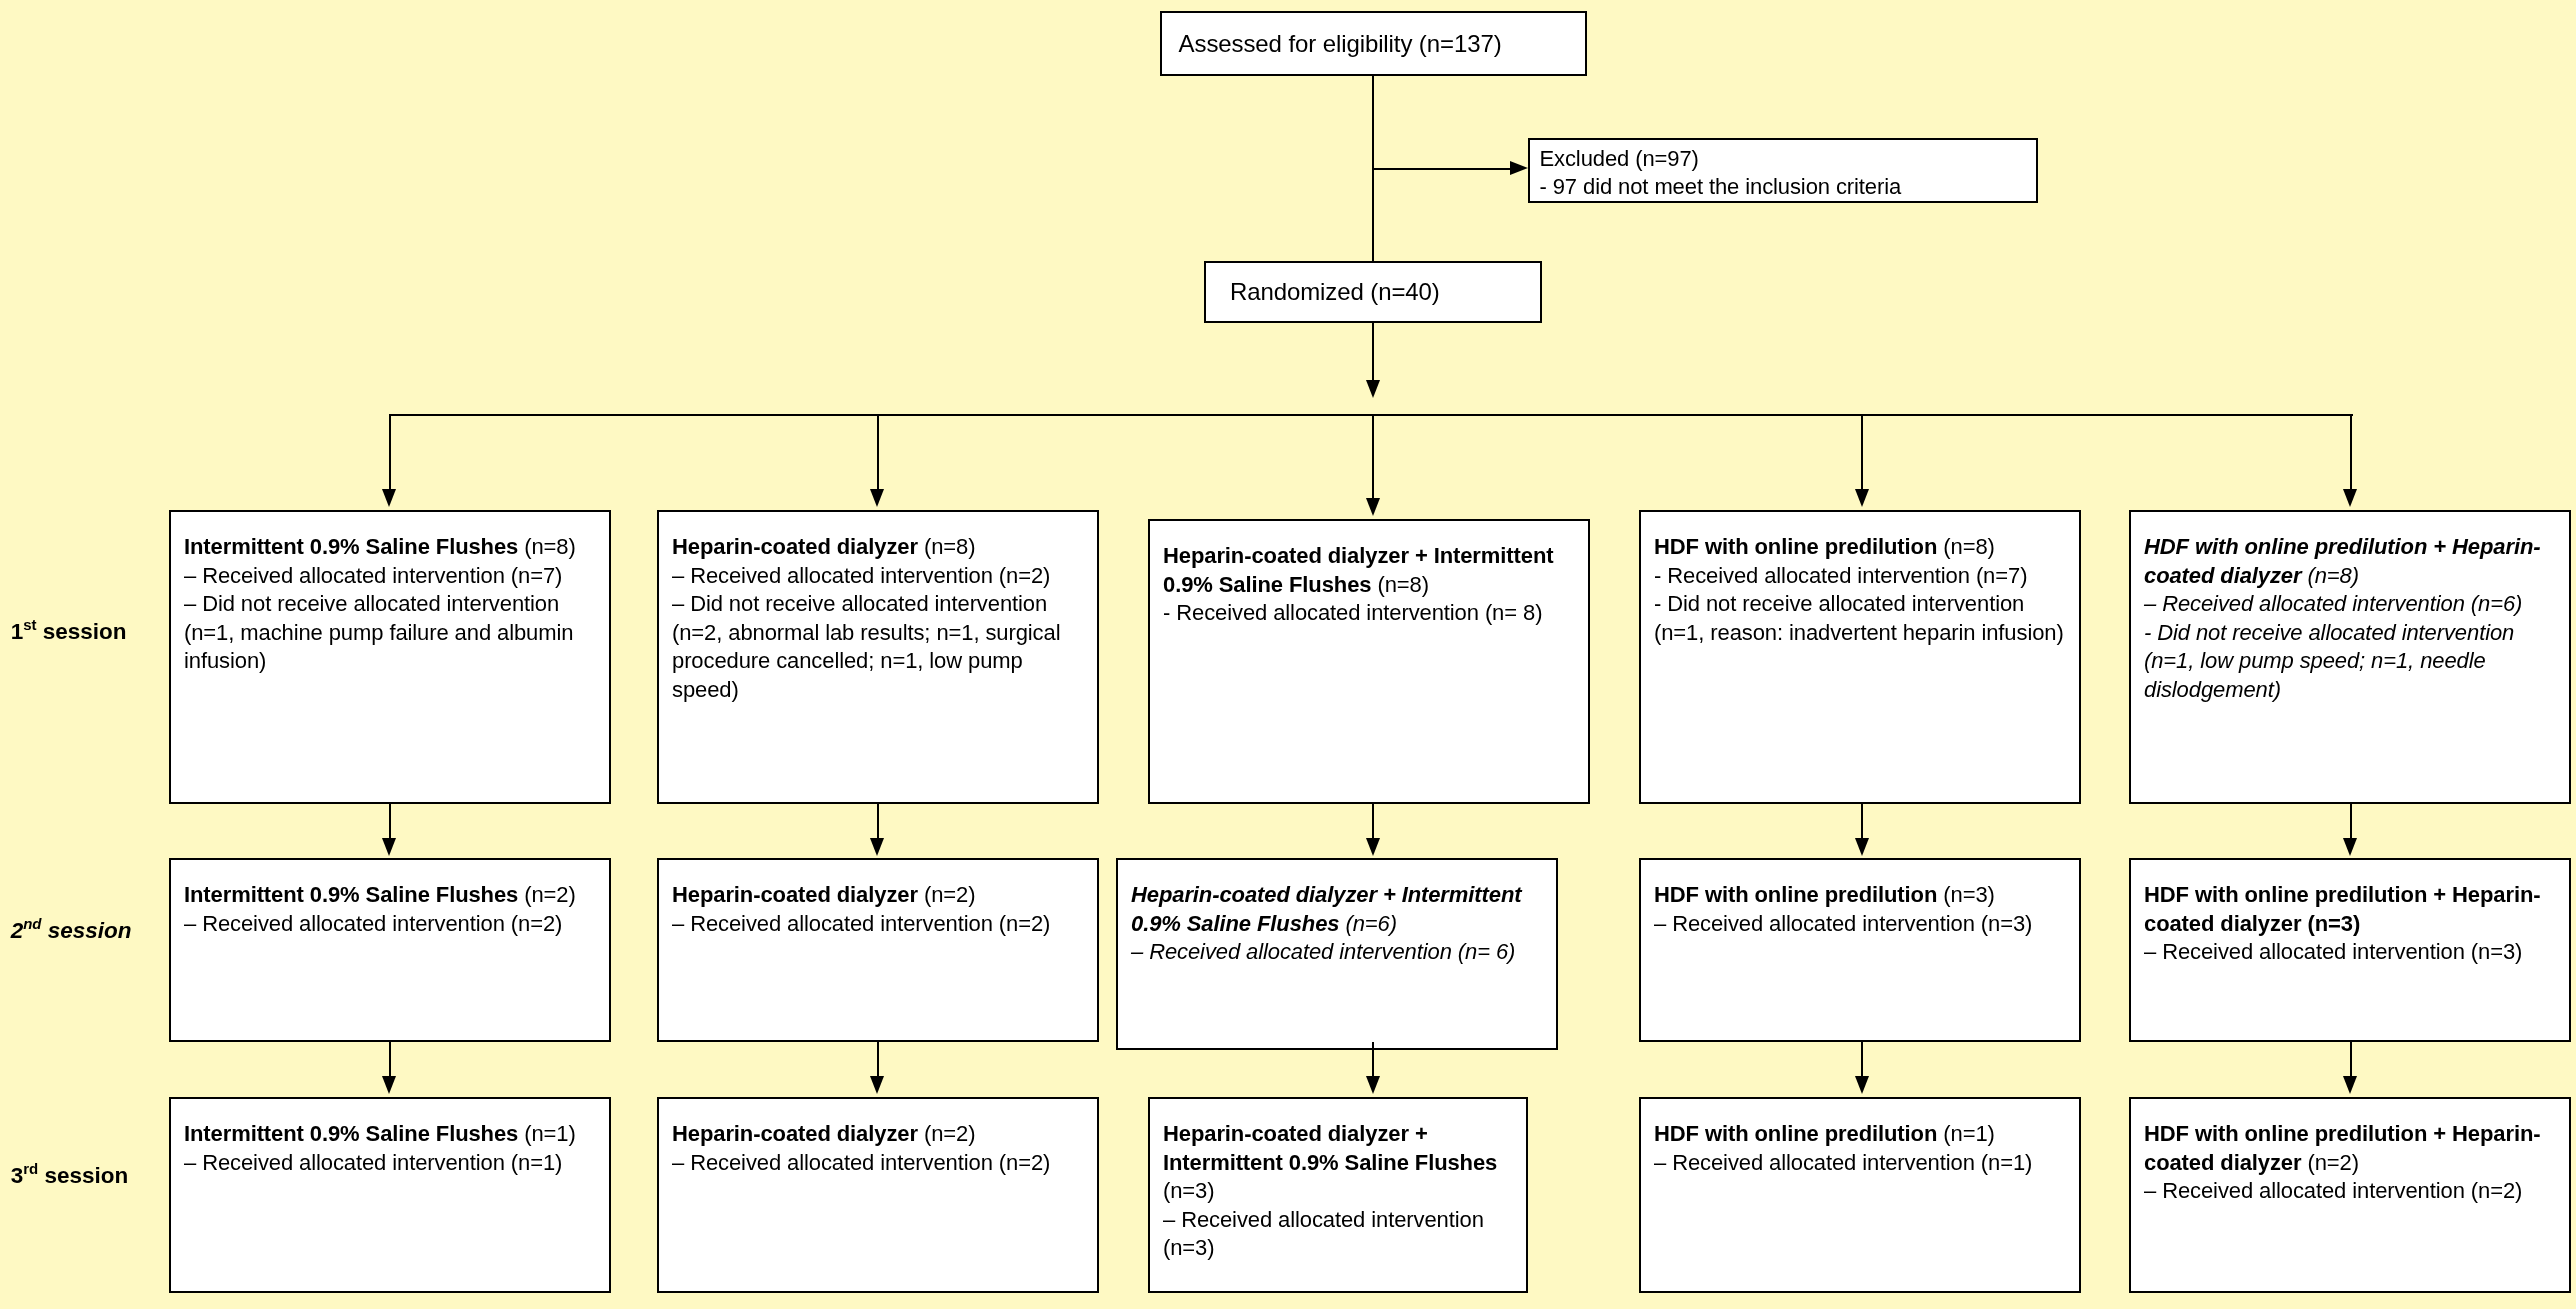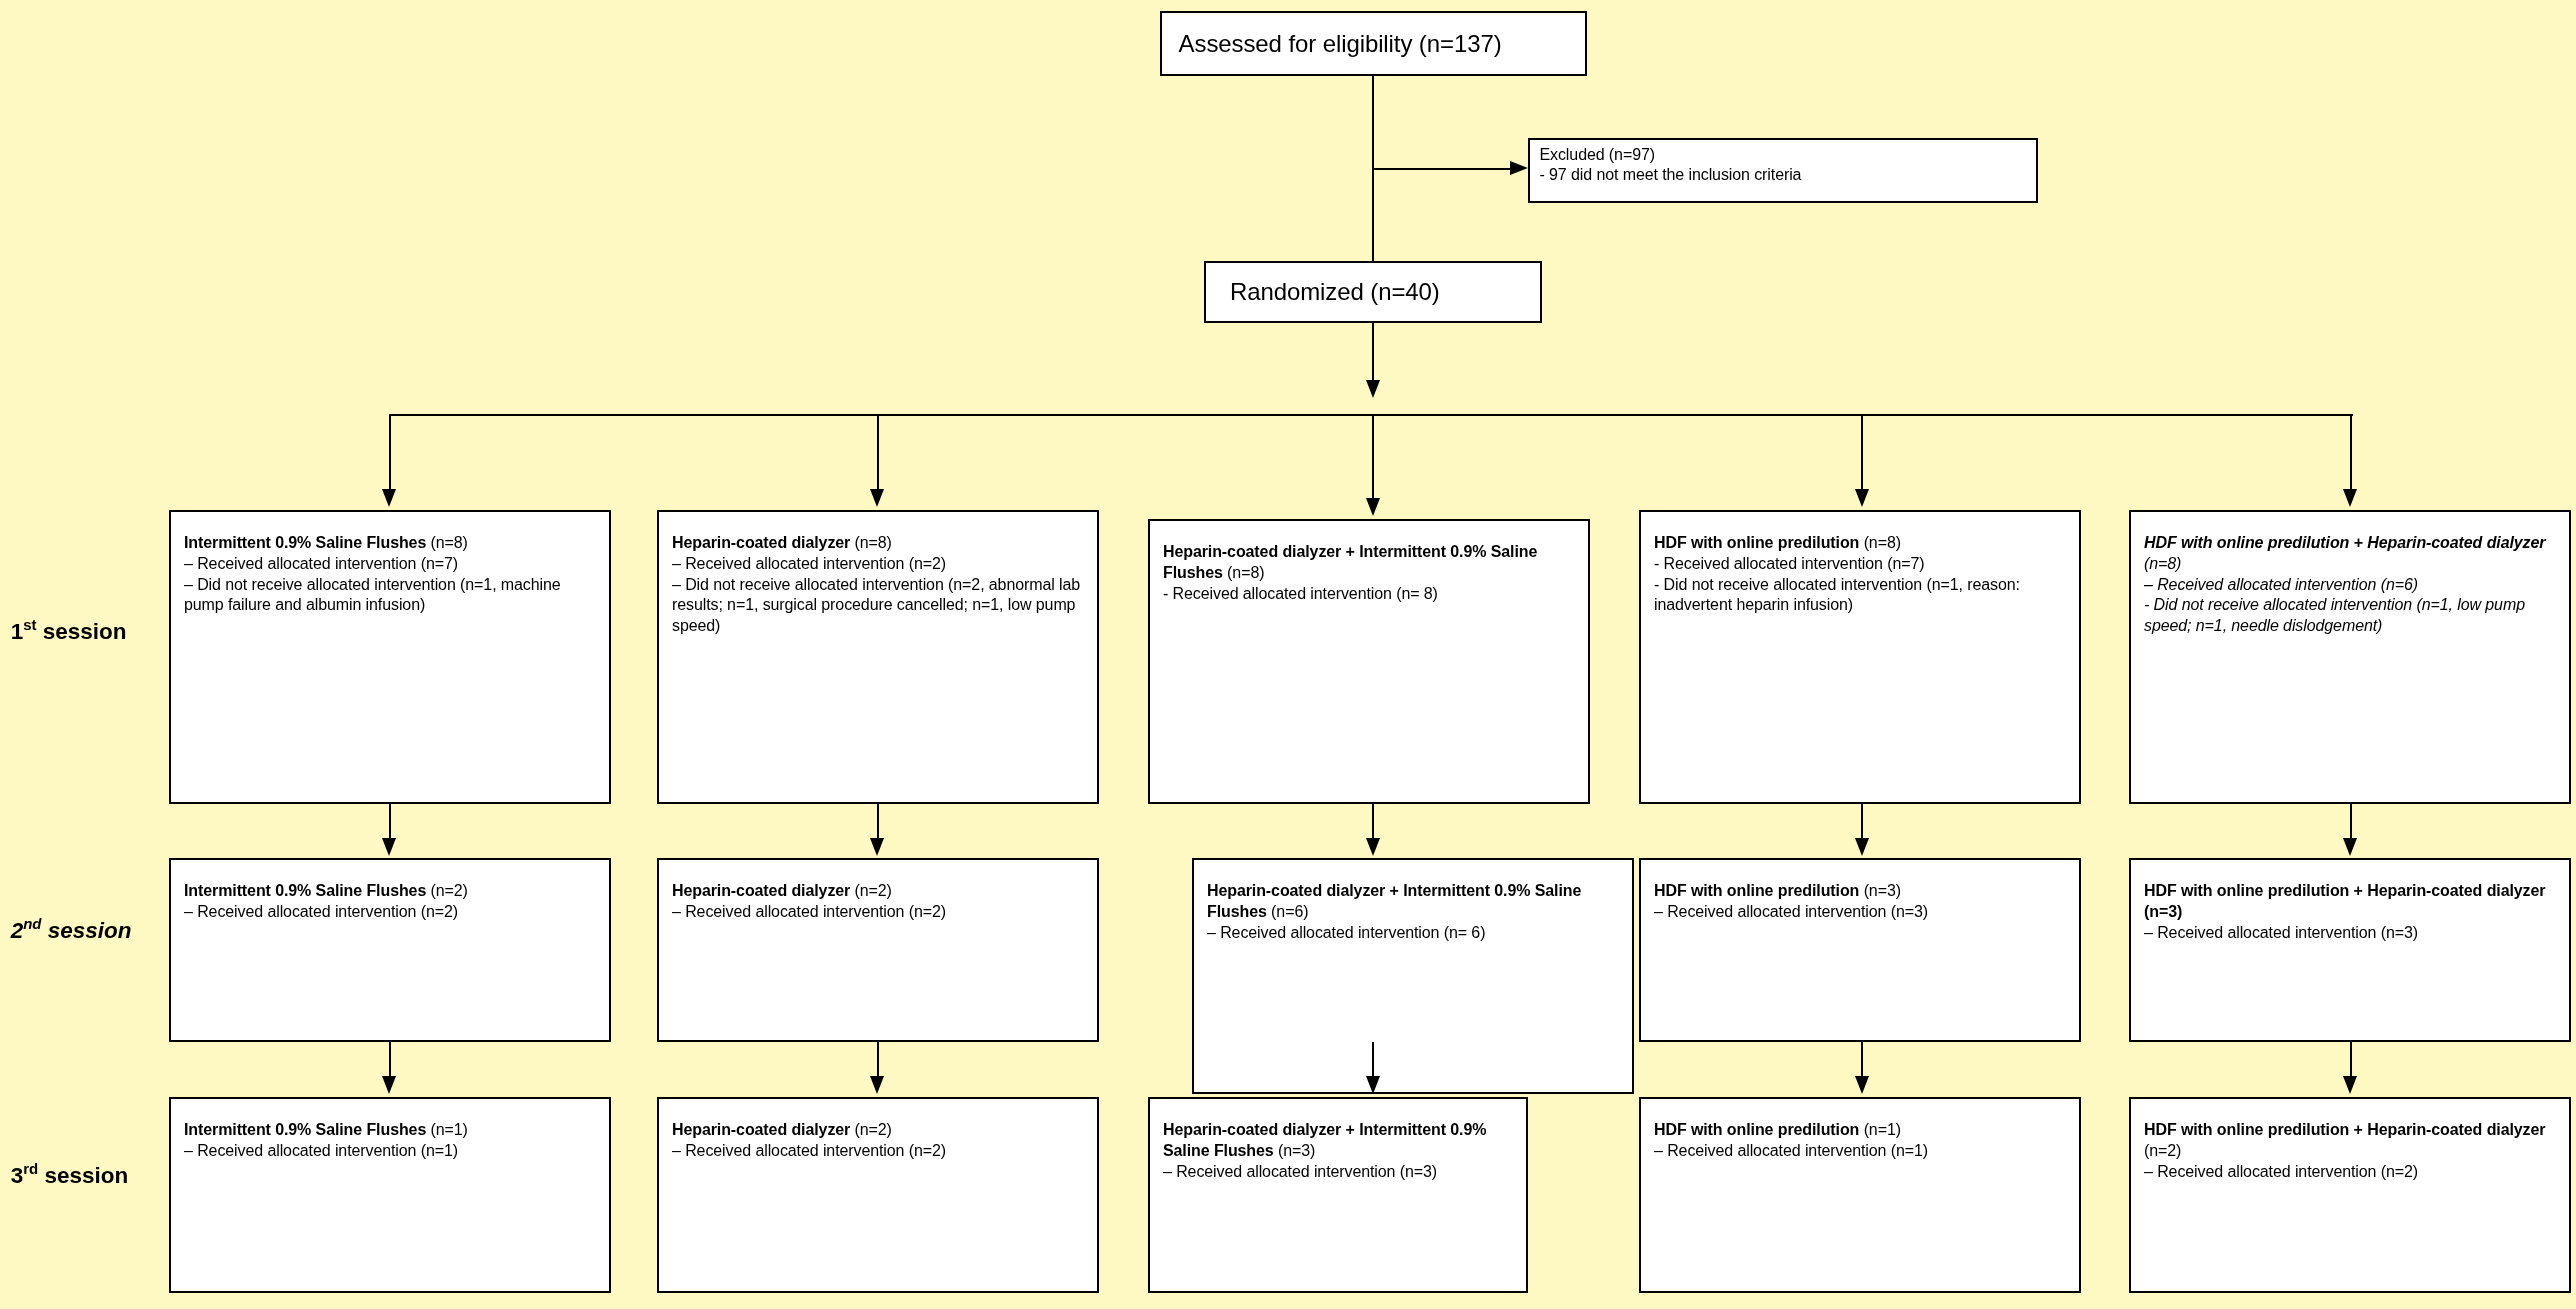"Excluded (n=97)" .box p { font-size: 16px -> 22px }
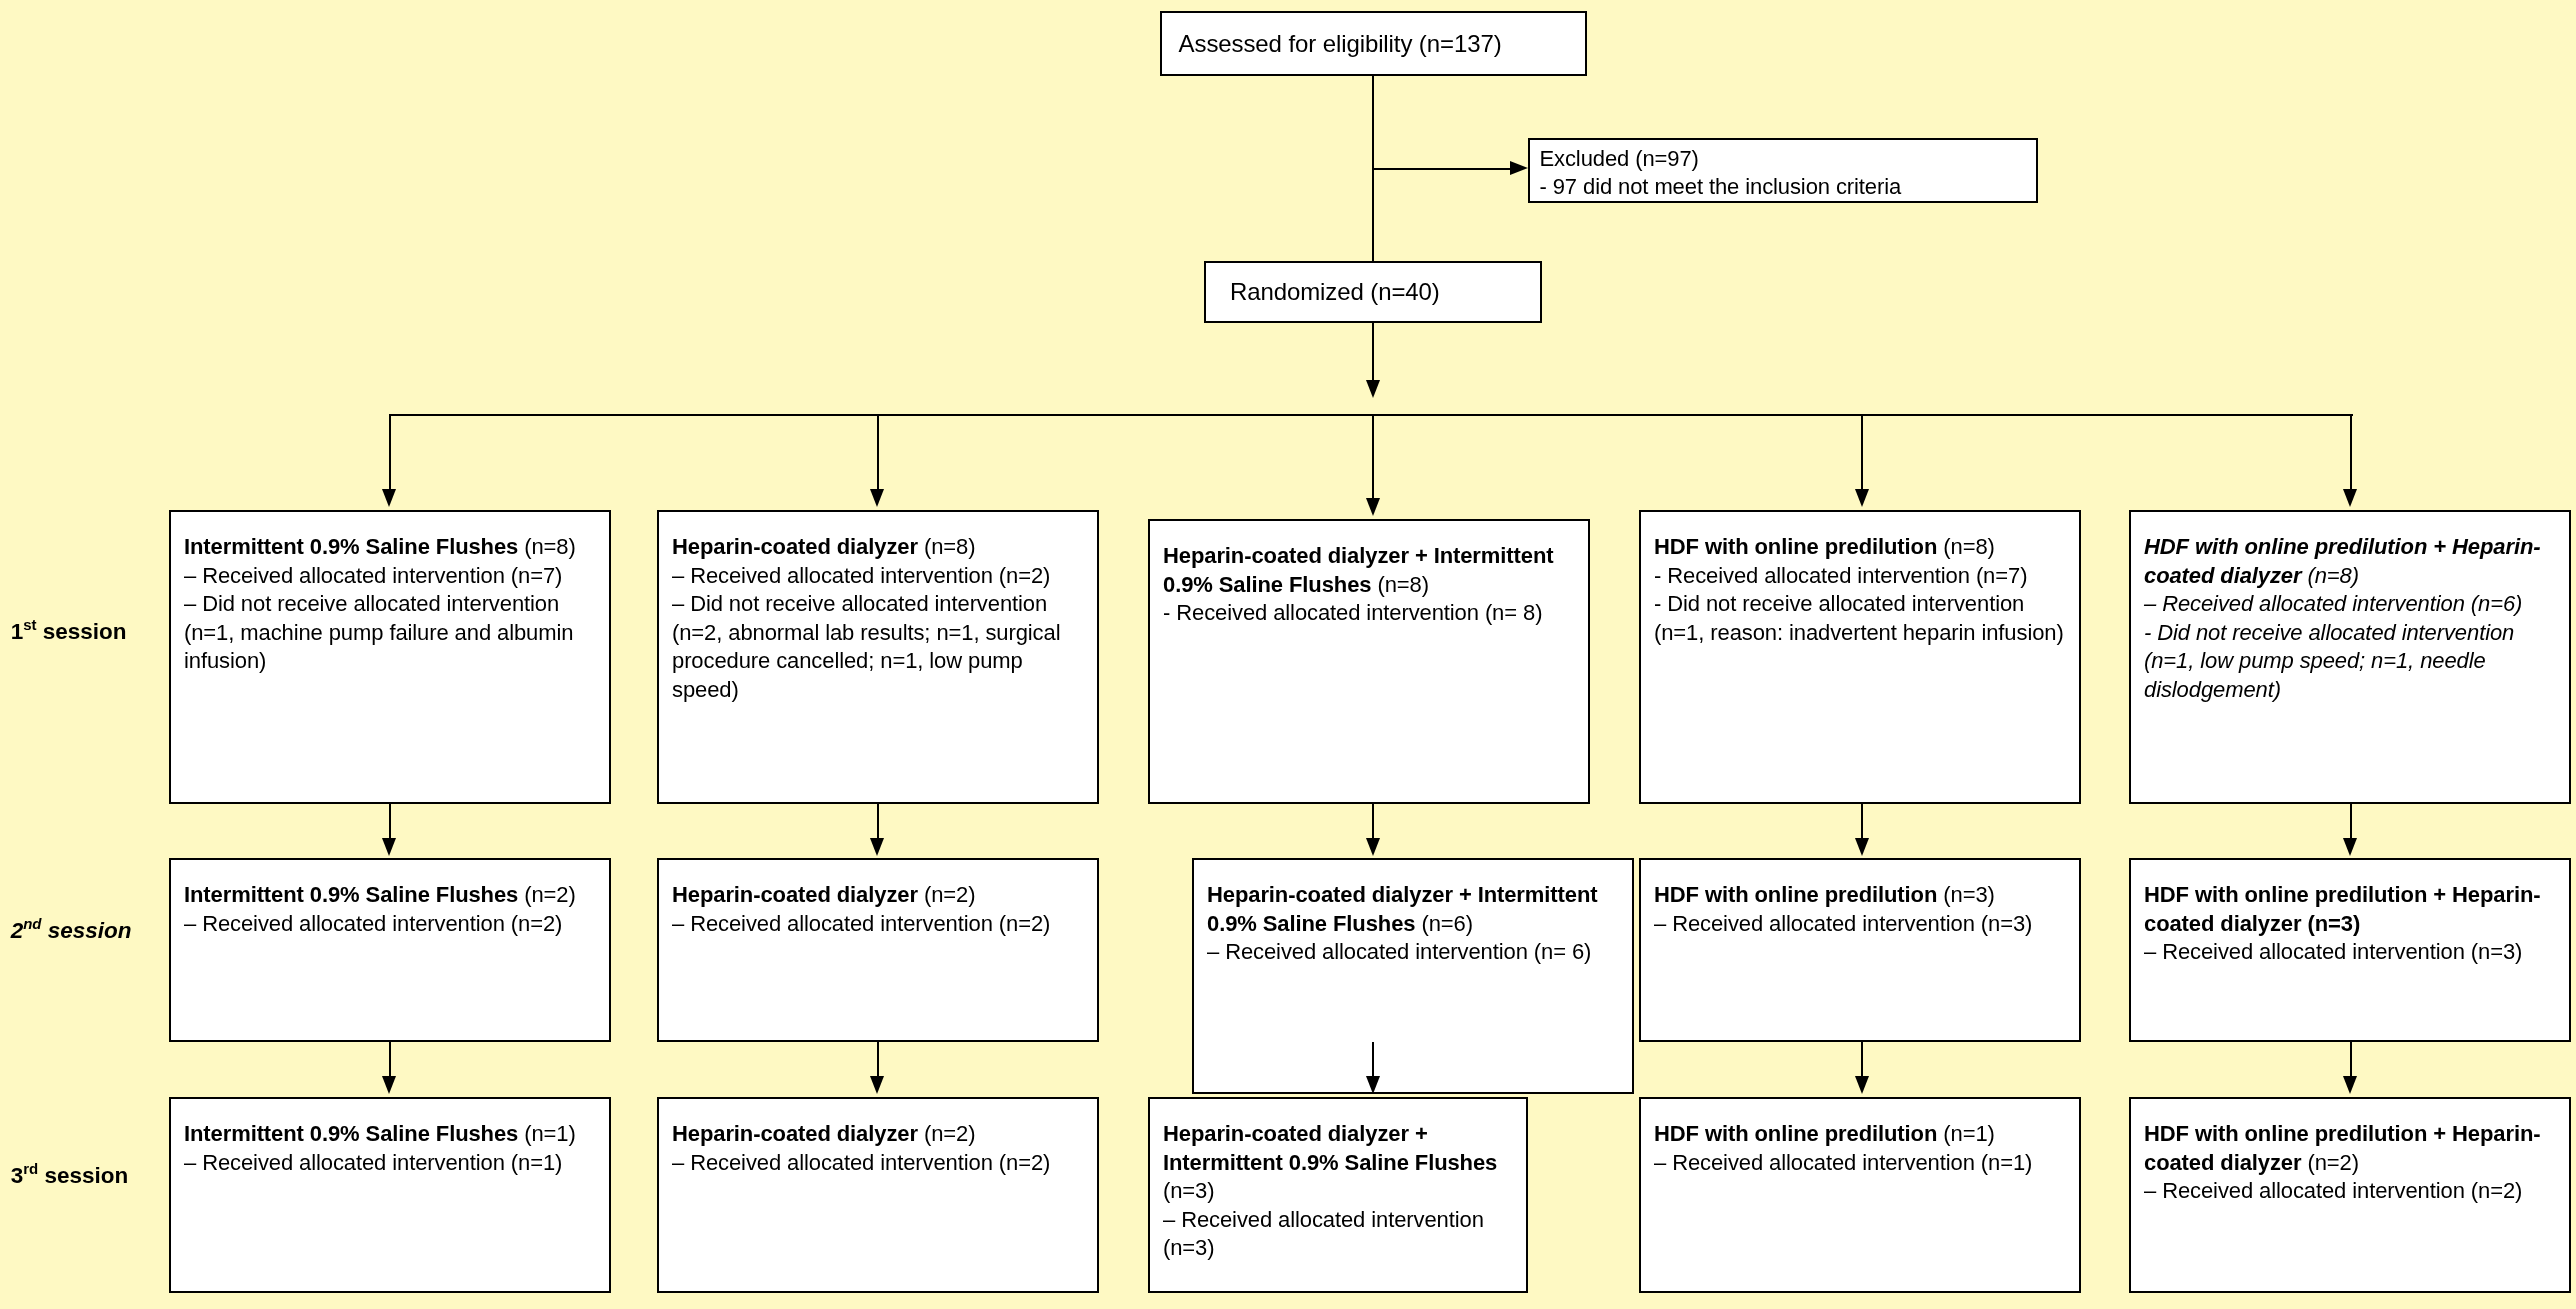"Heparin-coated dialyzer + Intermittent 0.9% Saline Flushes (n=6)" div.box { font-style: none -> italic; height: 236px -> 192px; left: 1192px -> 1116px }
